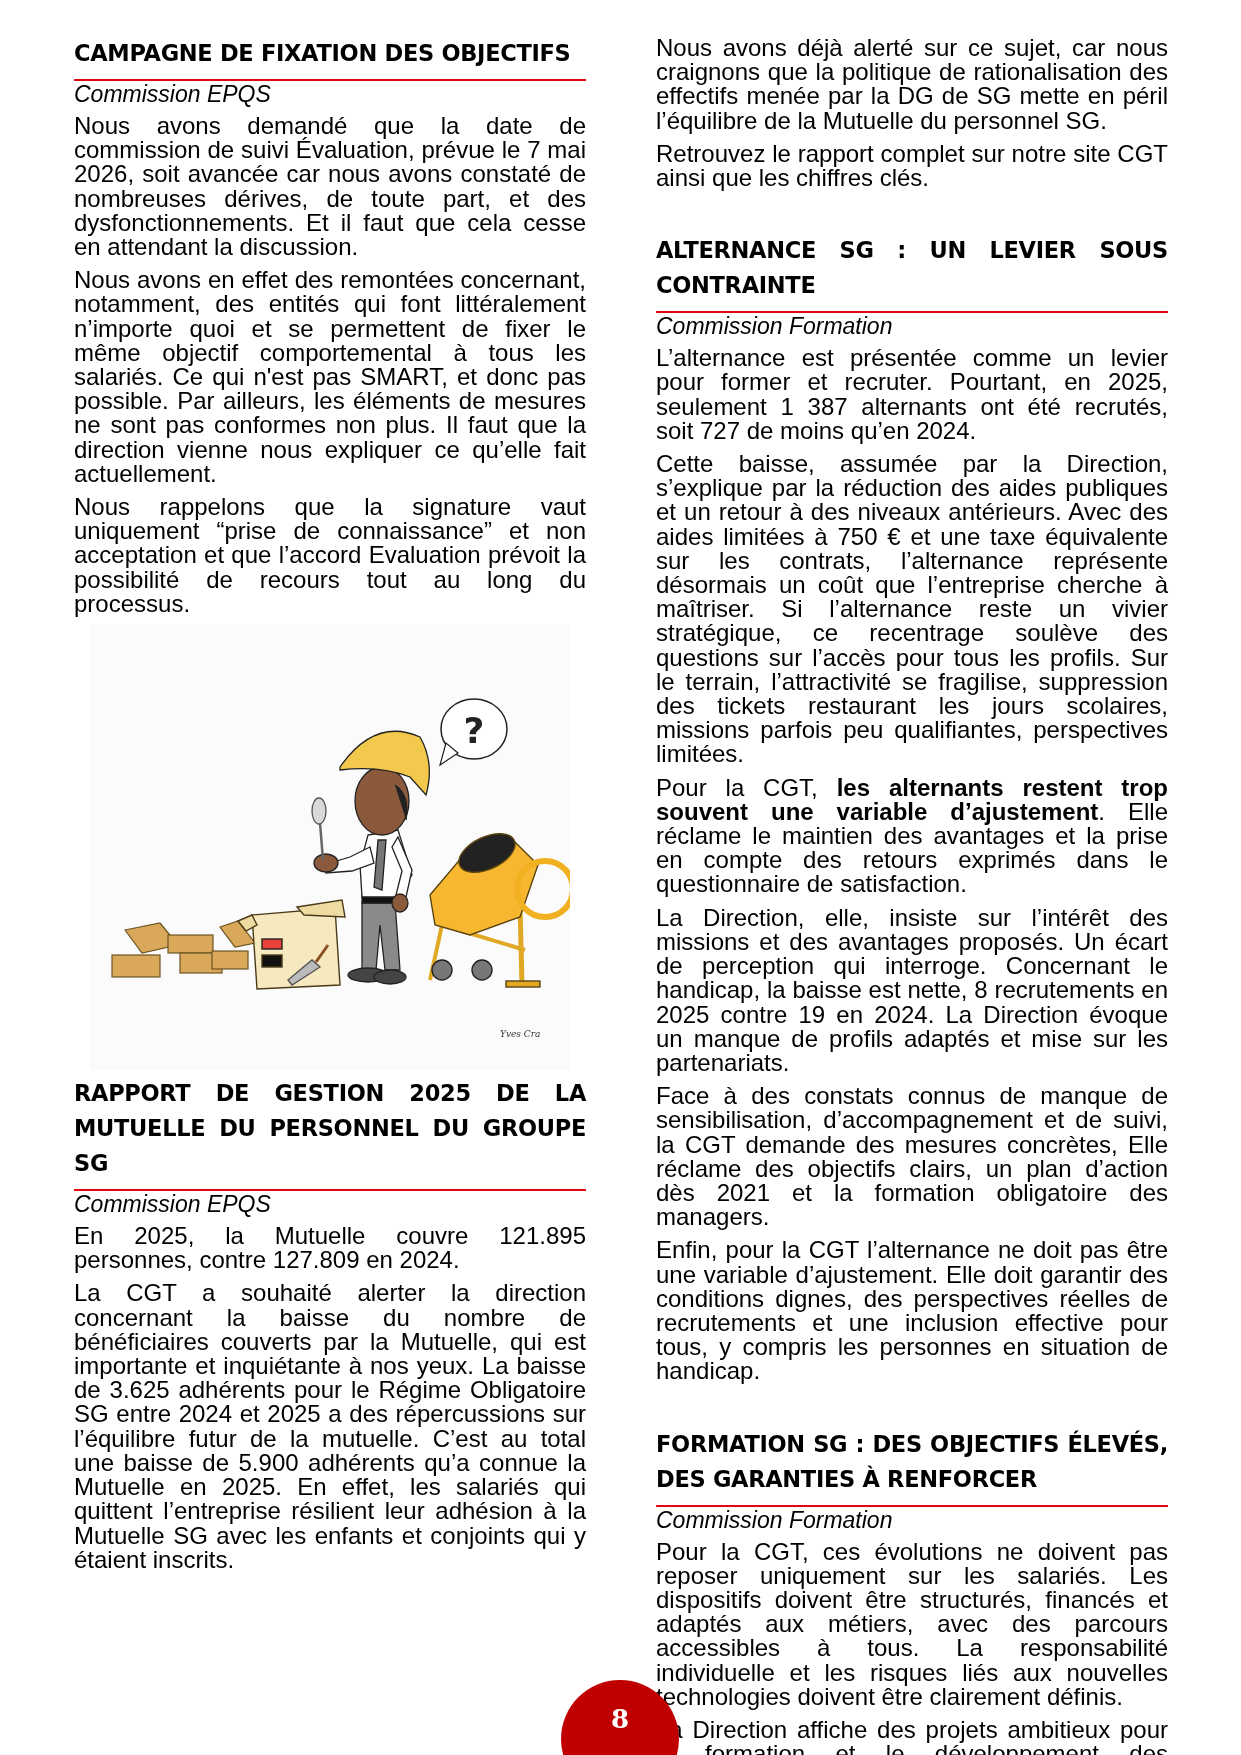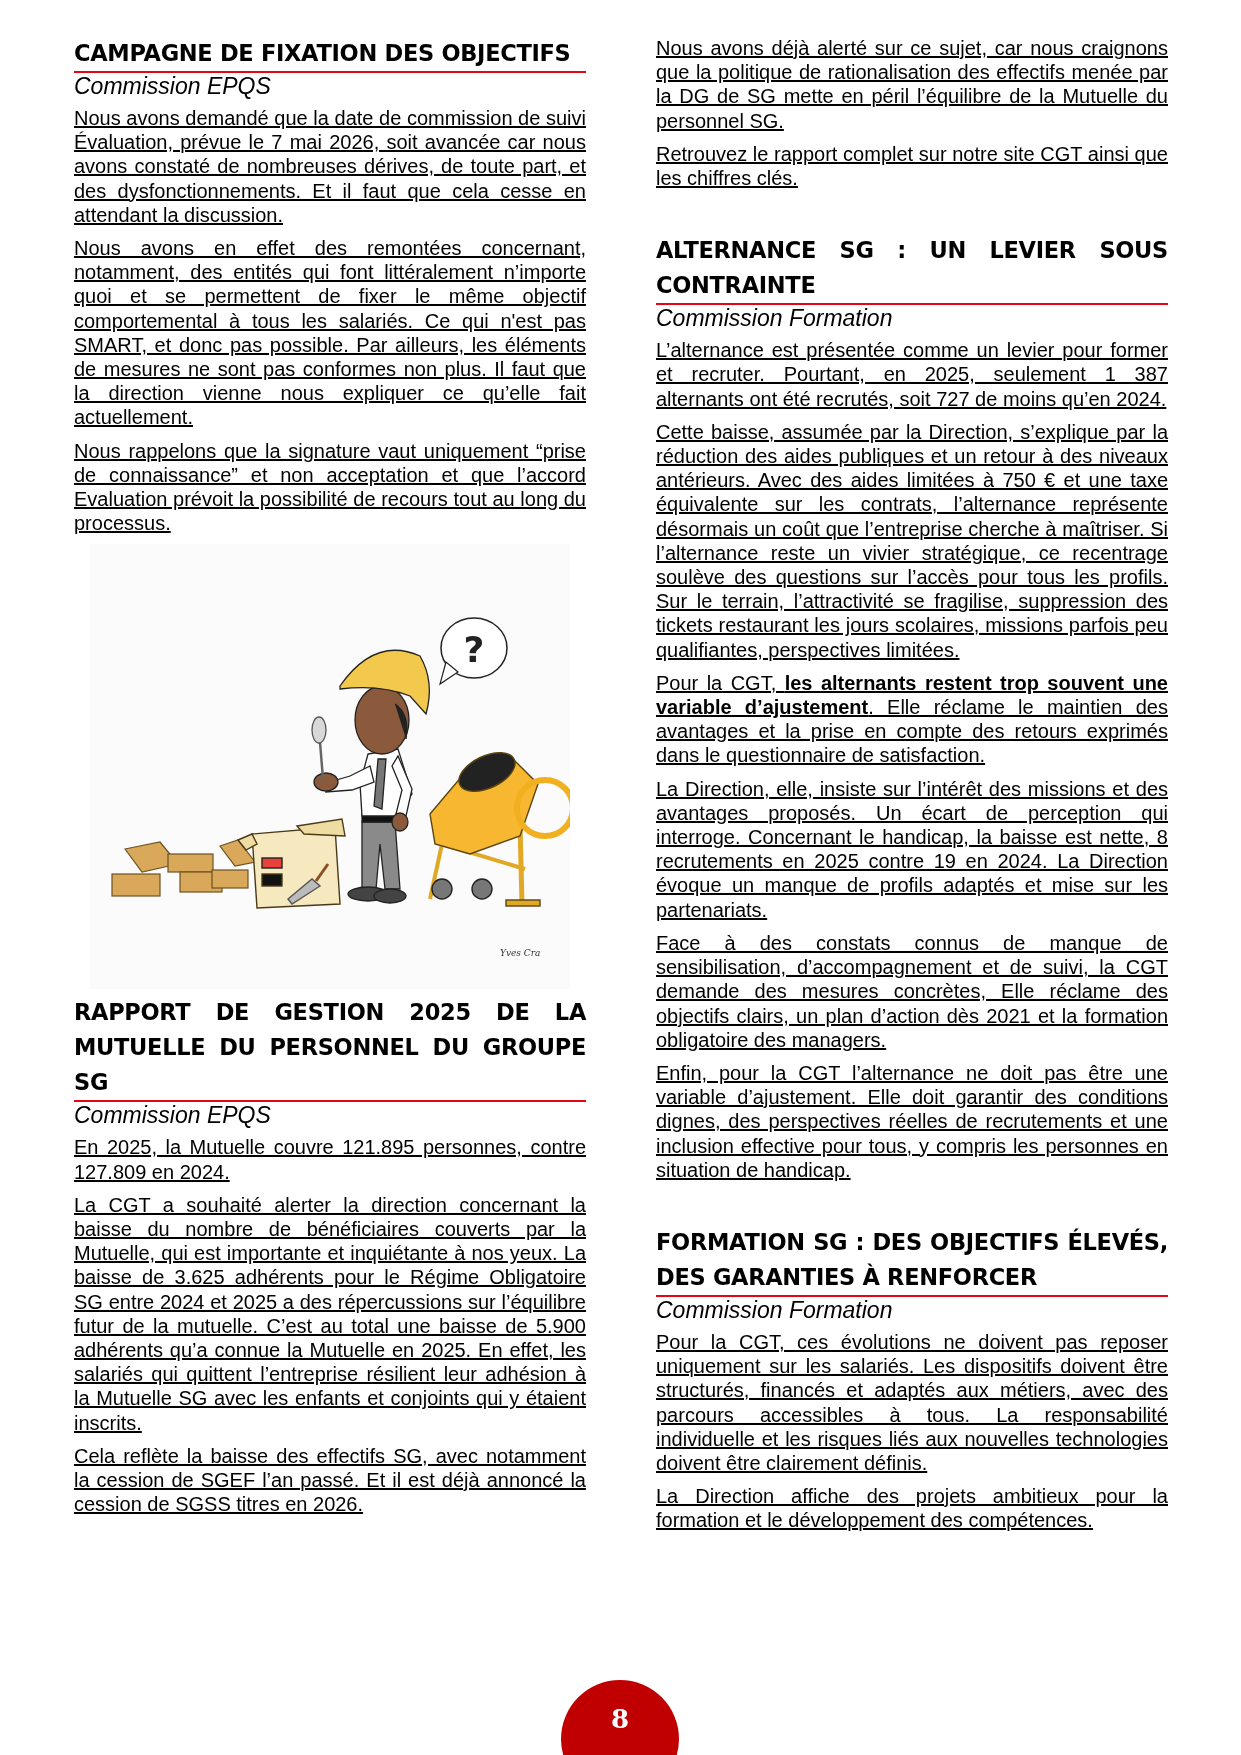"CAMPAGNE DE FIXATION DES OBJECTIFS" .heading { padding-bottom: 0 -> 8px }
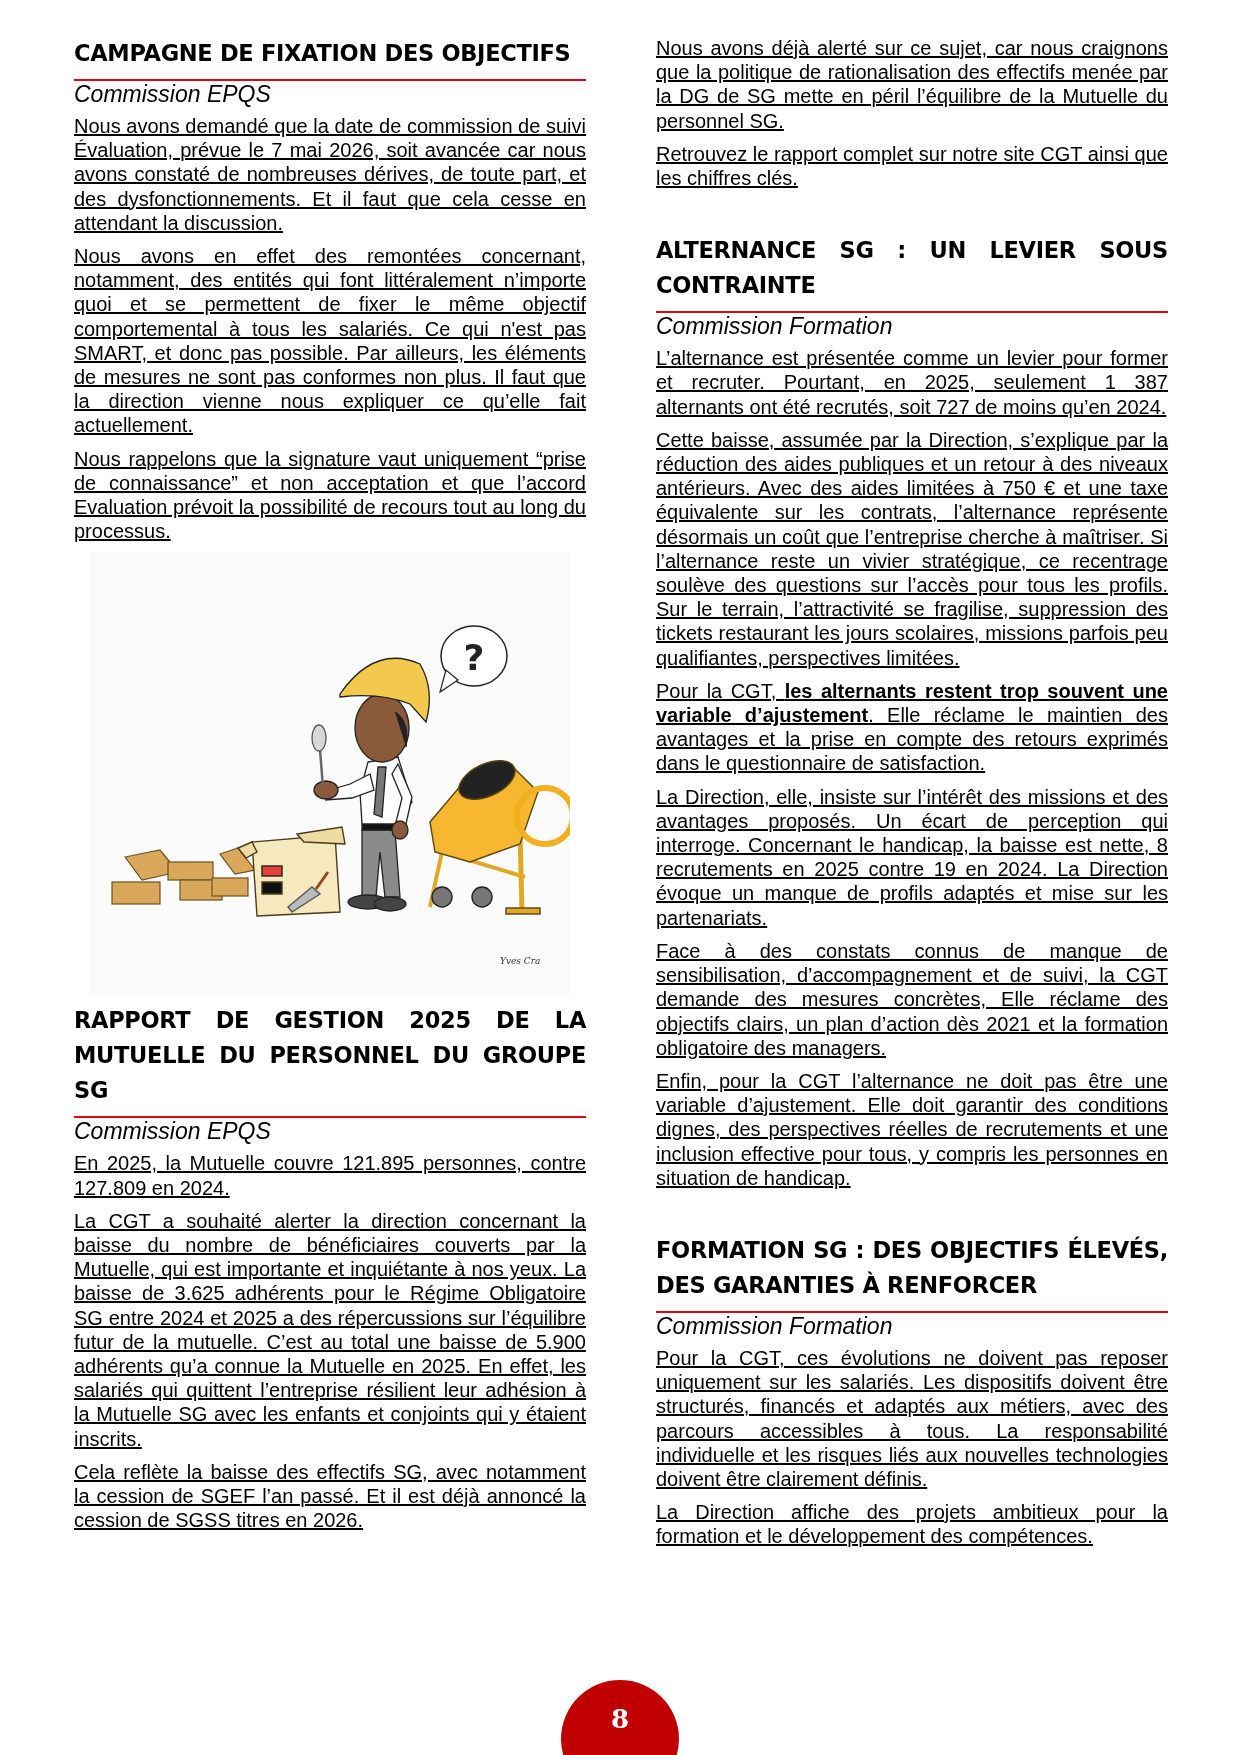"Nous avons déjà alerté sur" .para { font-size: 20px -> 24px; text-decoration: underline -> none }
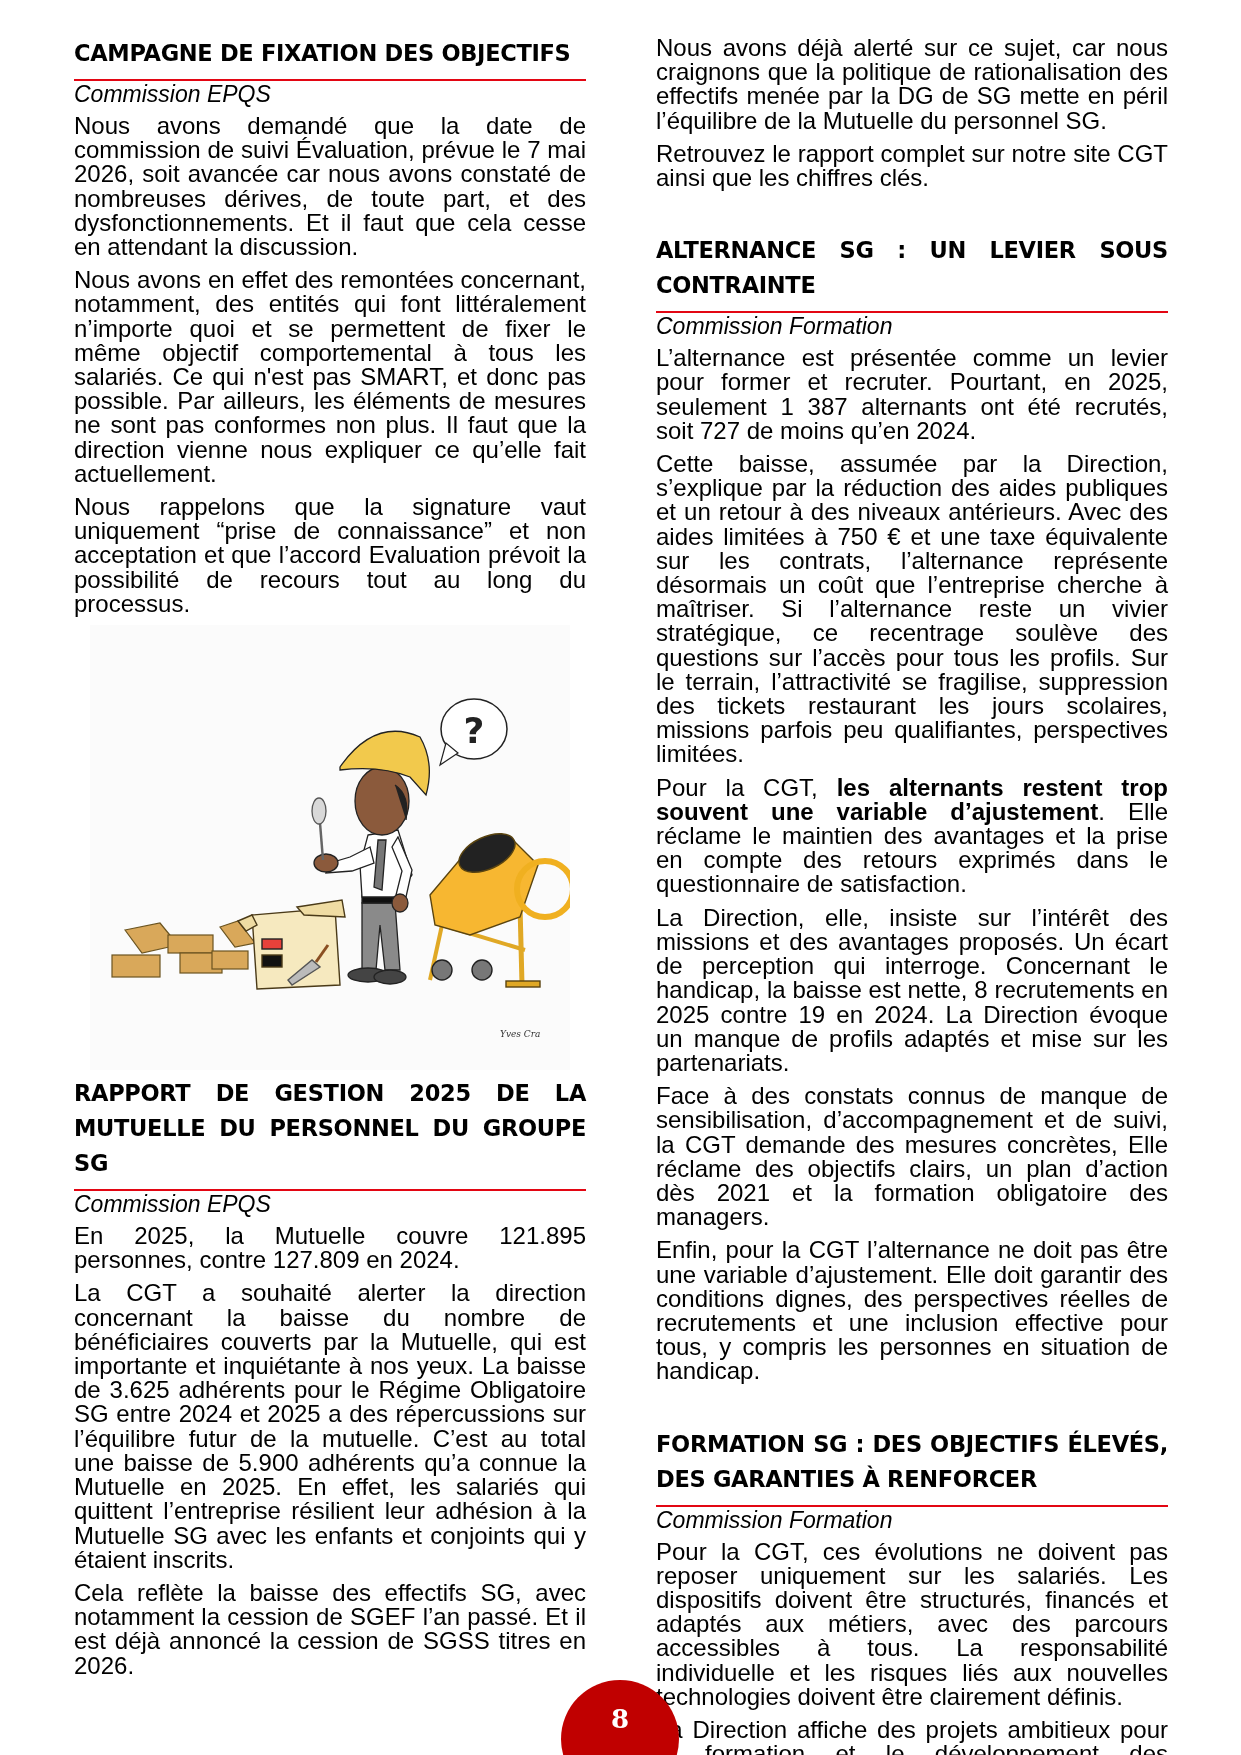"Cela reflète la baisse des" p.para { html: <p>Cela reflète la baisse des effectifs SG, avec notamment la cession de SGEF l’an passé. Et il est déjà annoncé la cession de SGSS titres en 2026.</p> -> none }
